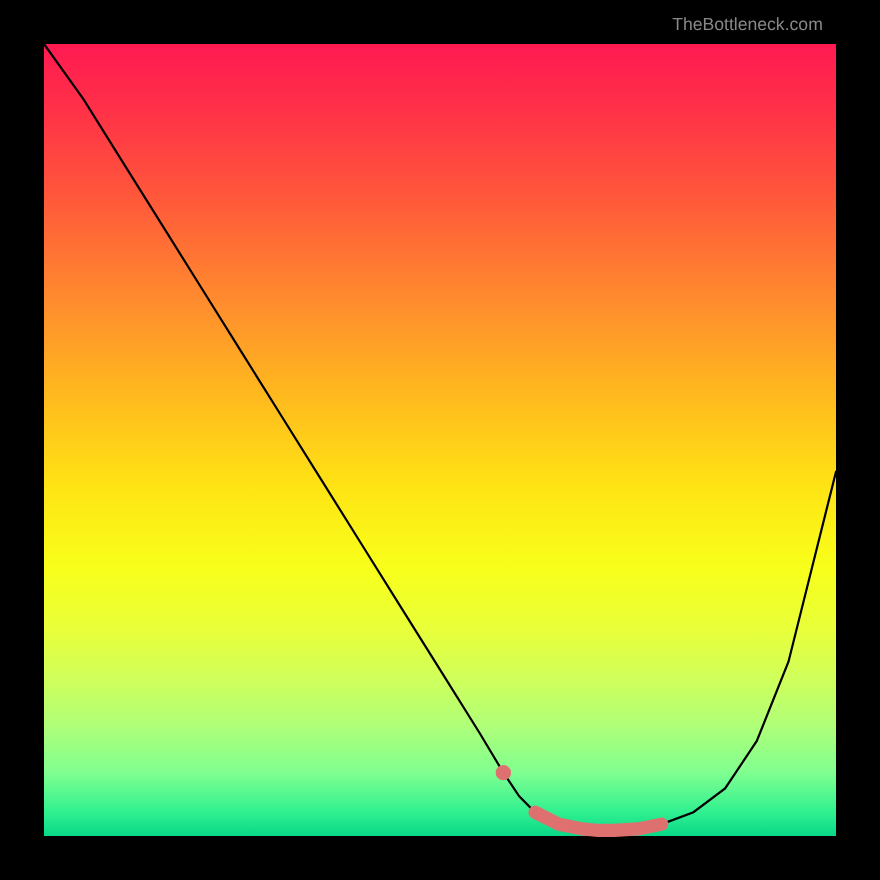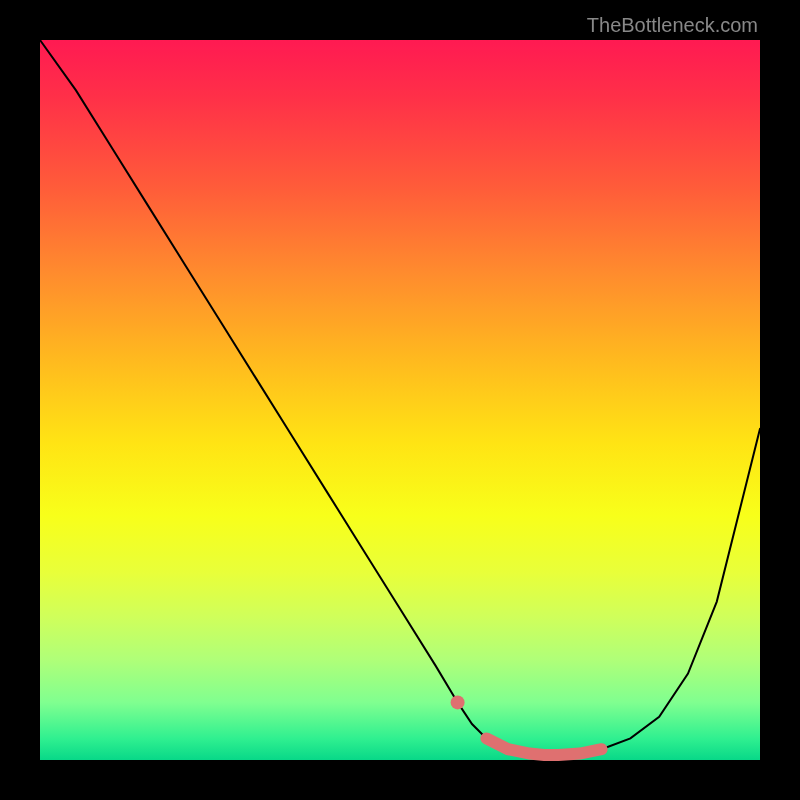"TheBottleneck.com" .attribution { font-size: 20px -> 16px; right: 42px -> 52px }
